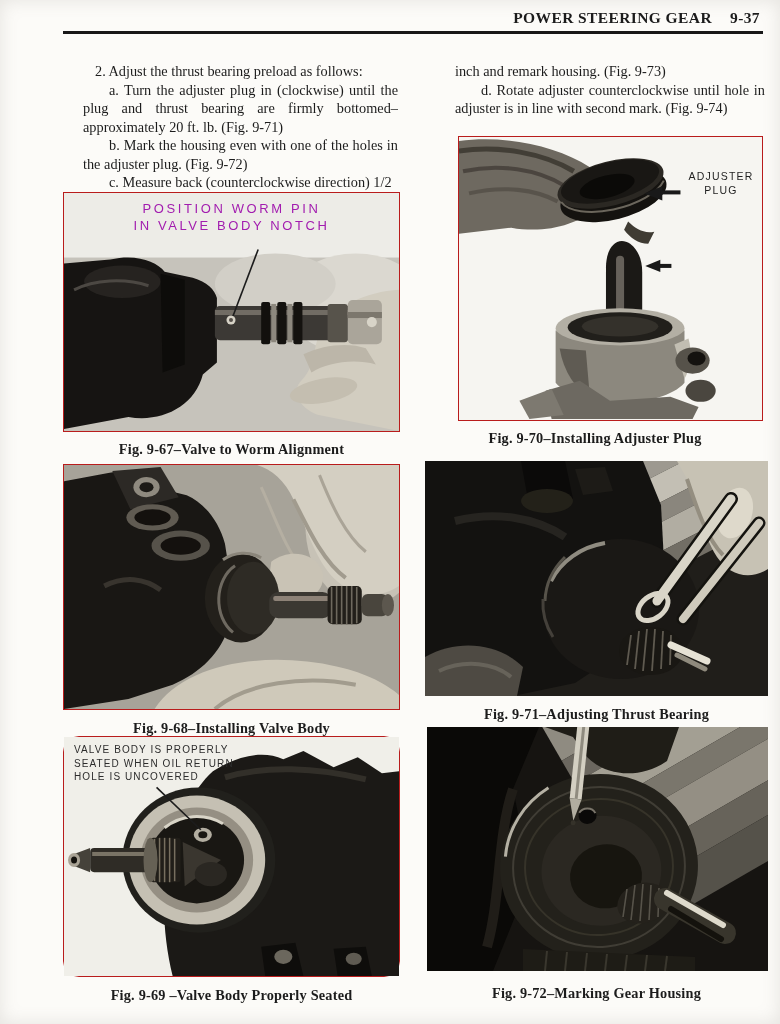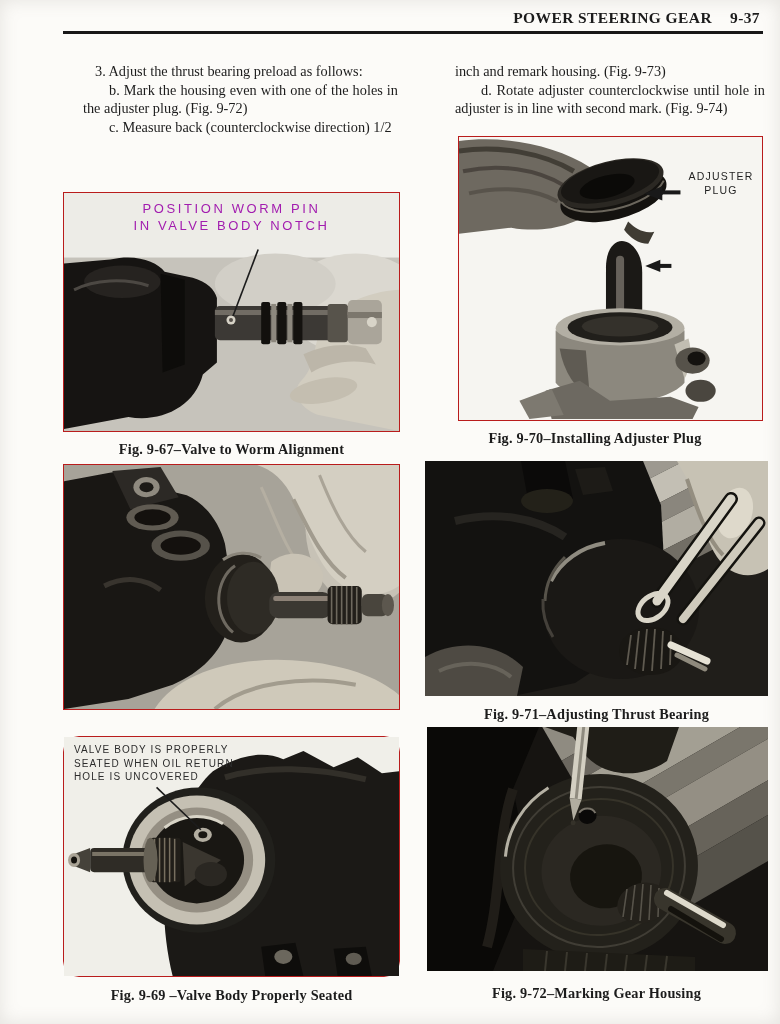"3. Adjust the thrust bearing" p.ind1 { text: 3 -> 2 }
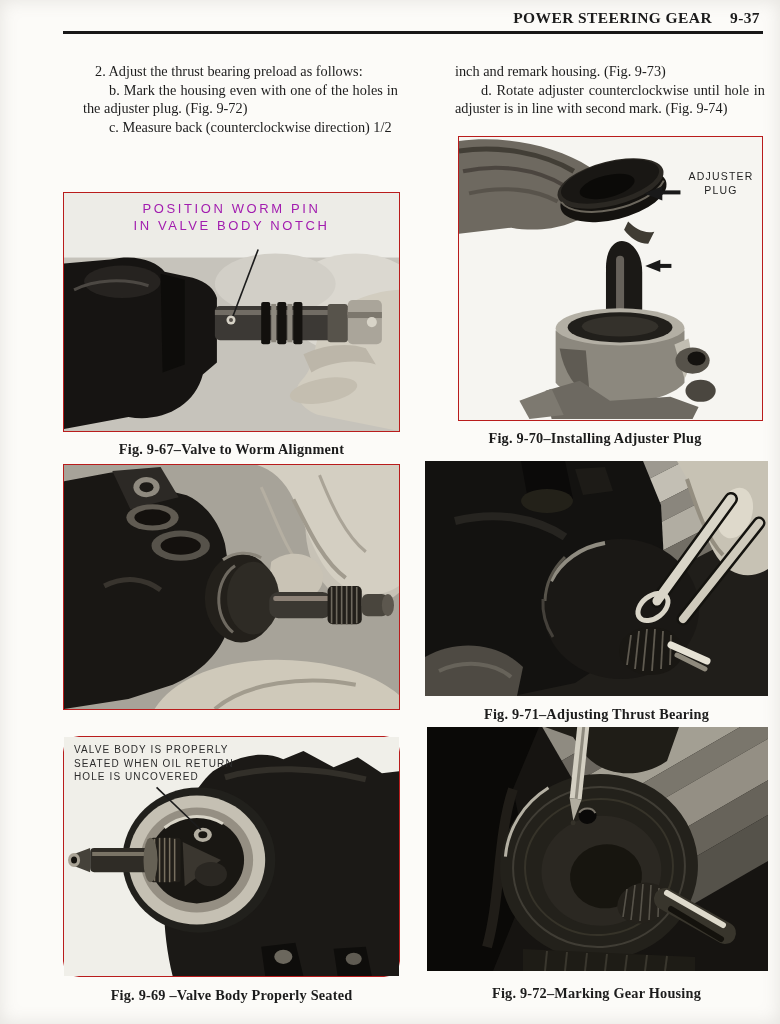"a. Turn the adjuster plug" p.ind2 { html: none -> <p>a. Turn the adjuster plug in (clockwise) until the plug and thrust bearing are firmly bottomed–approximately 20 ft. lb. (Fig. 9-71)</p> }
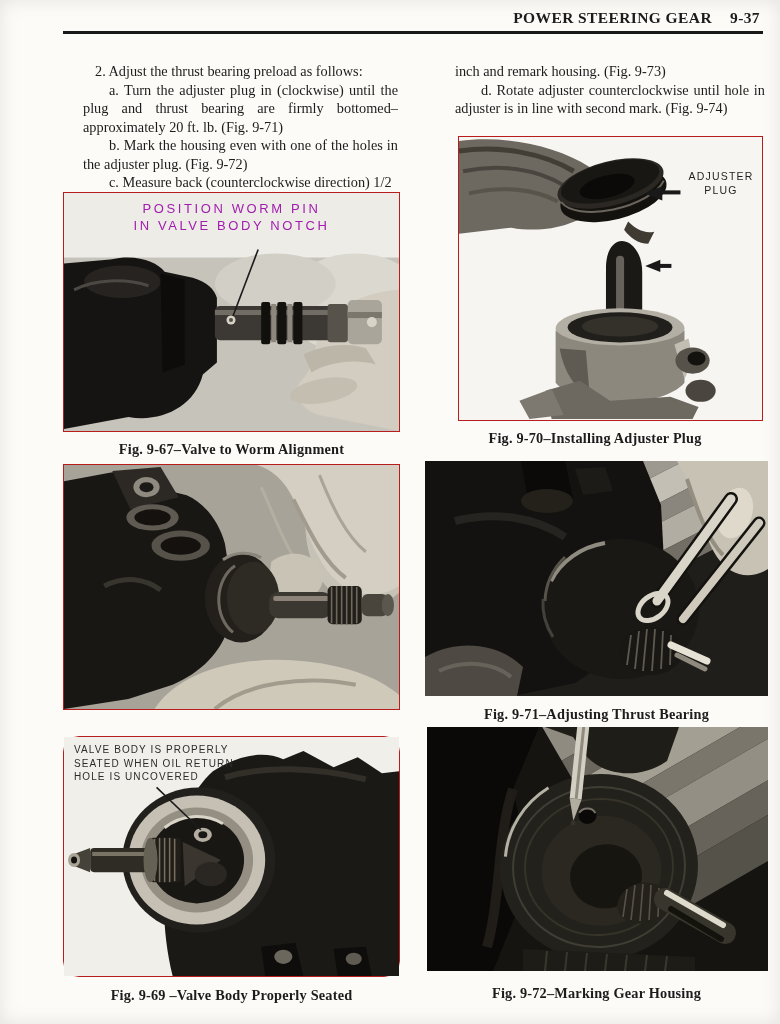"Fig. 9-68–Installing Valve Body" div.caption { html: none -> <div>Fig. 9-68–Installing Valve Body</div> }
